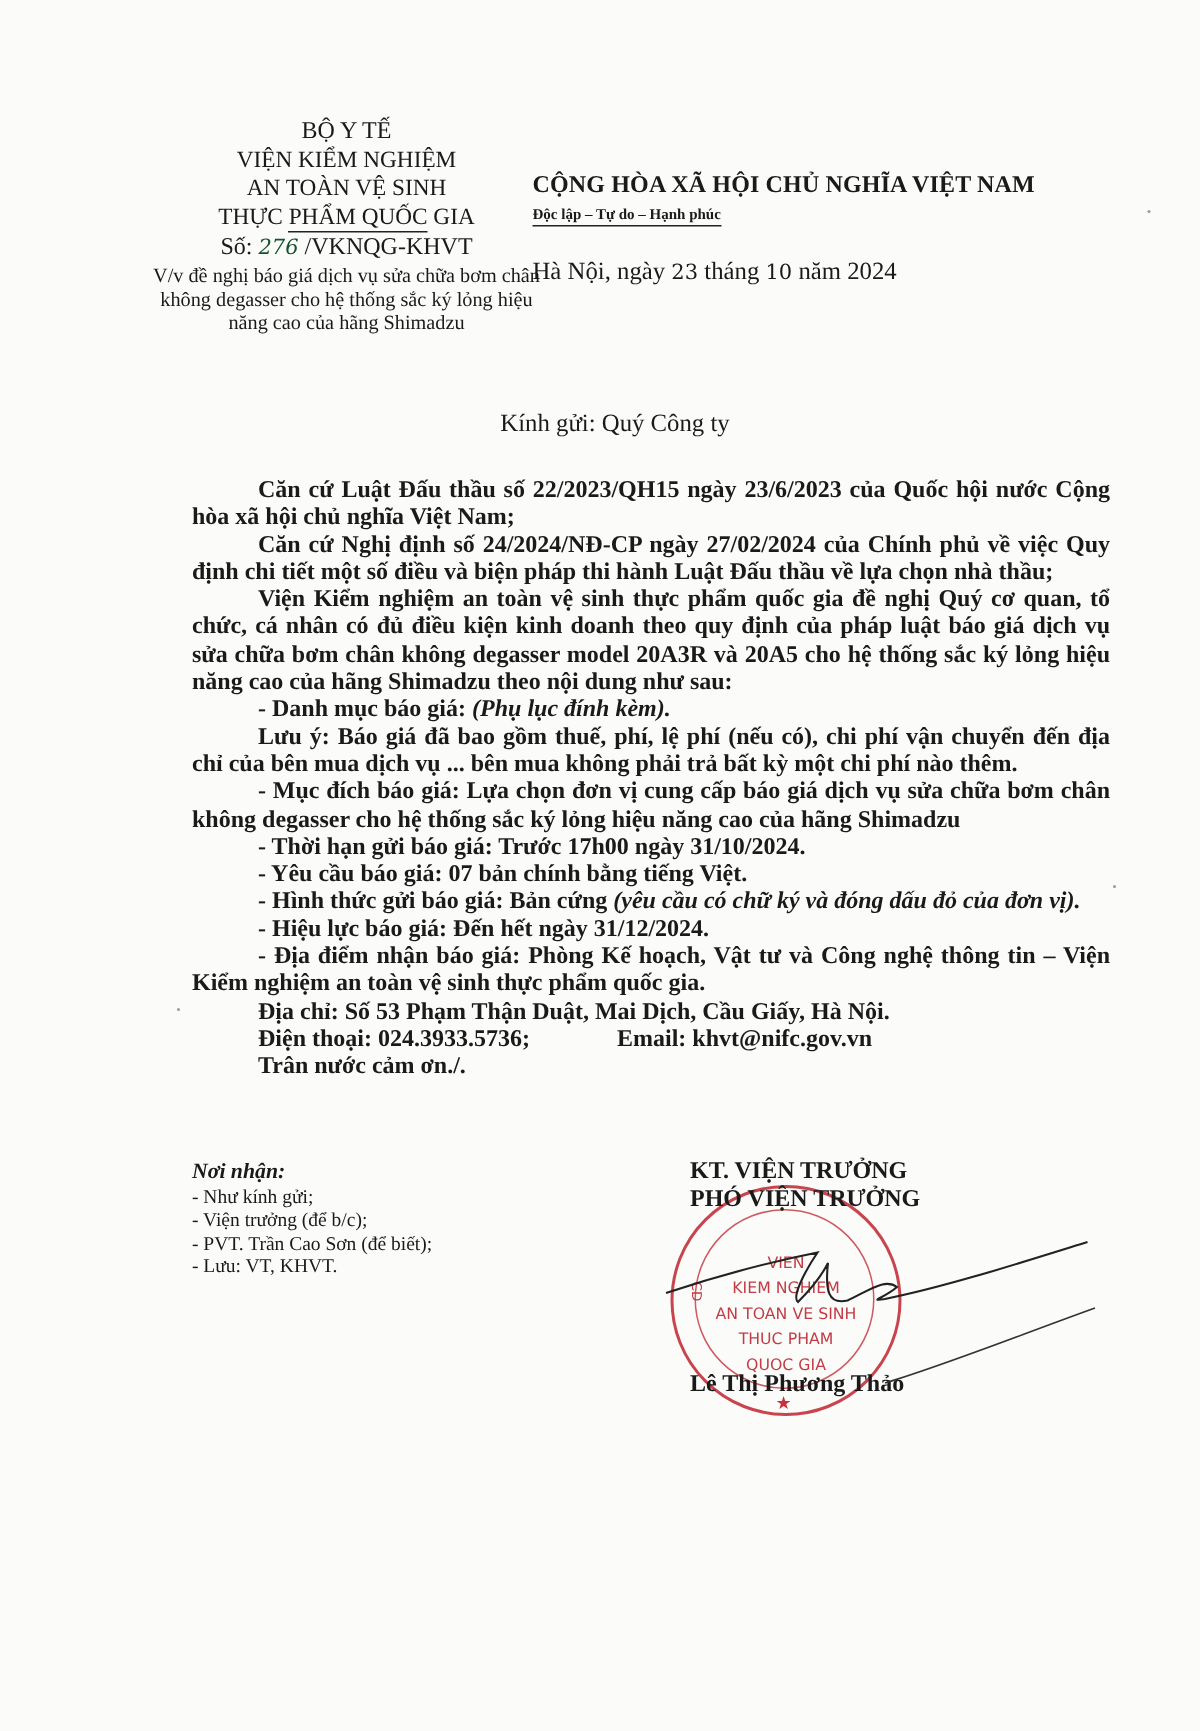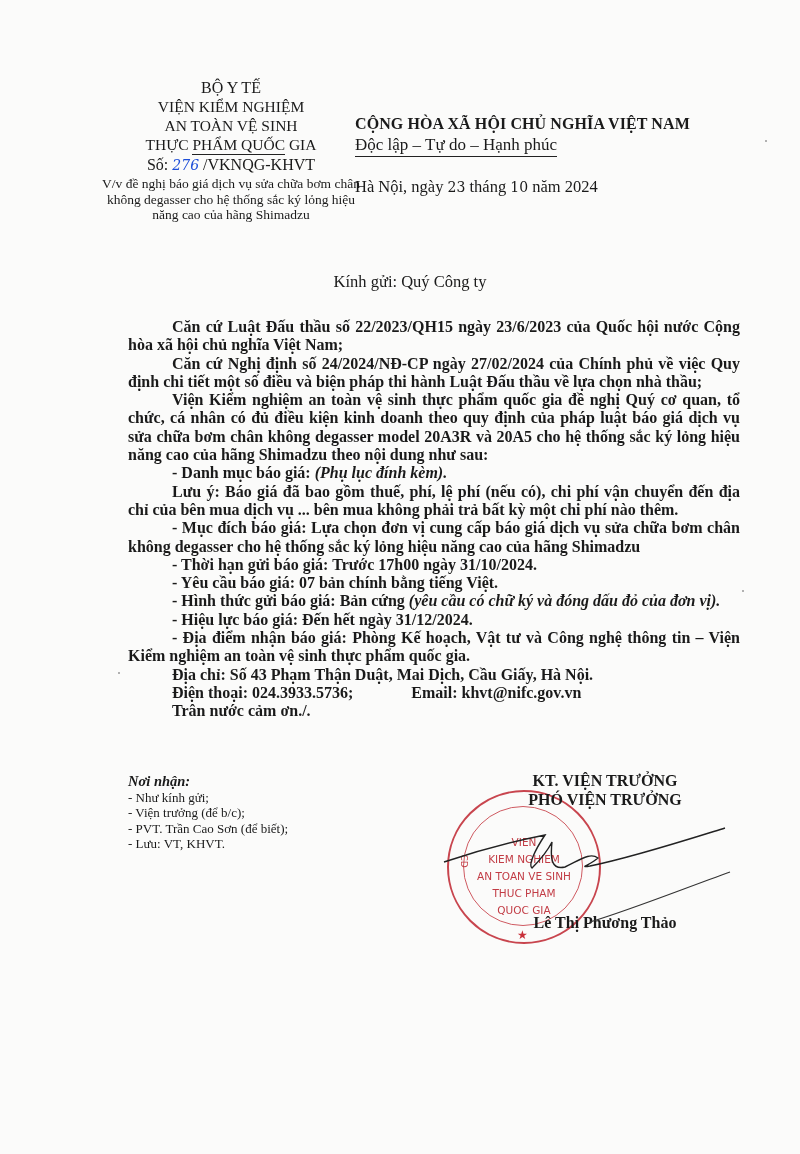"Độc lập – Tự do" .right-header .motto { font-size: 17px -> 10px; font-weight: normal -> bold }
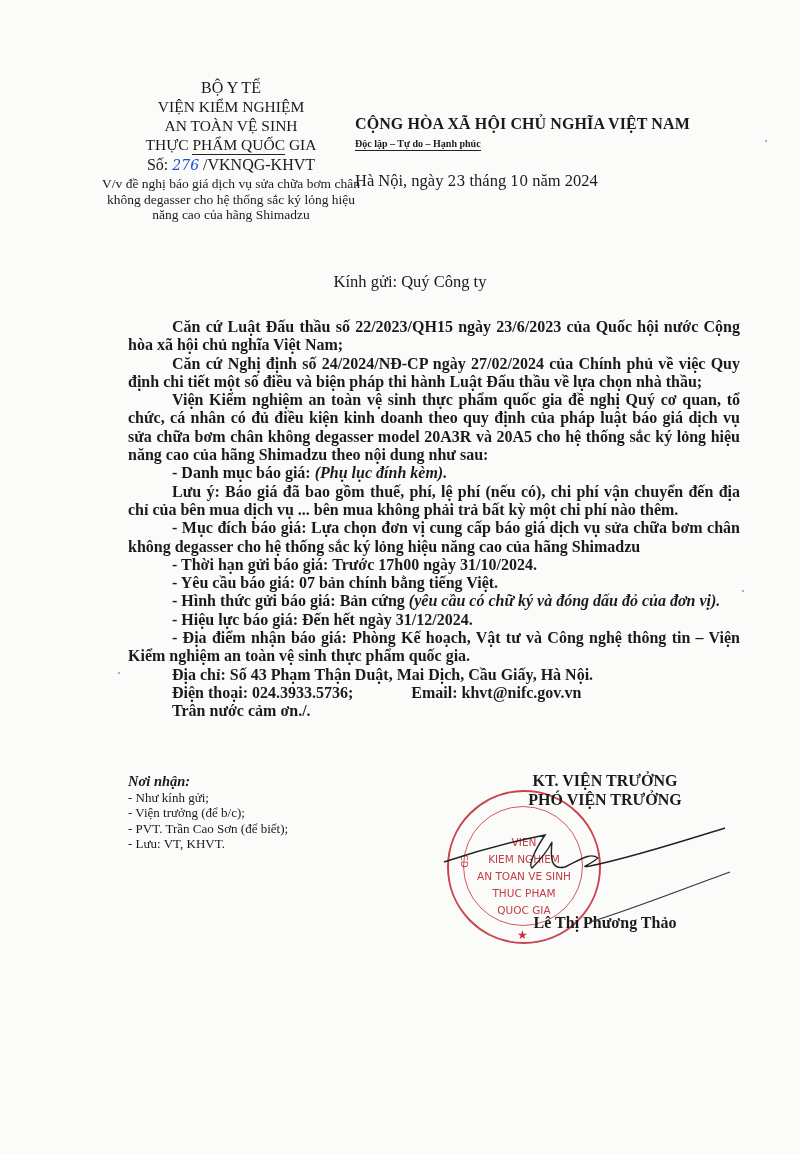"276" .left-header .refno .hand { color: #1d4ed8 -> #14532d }
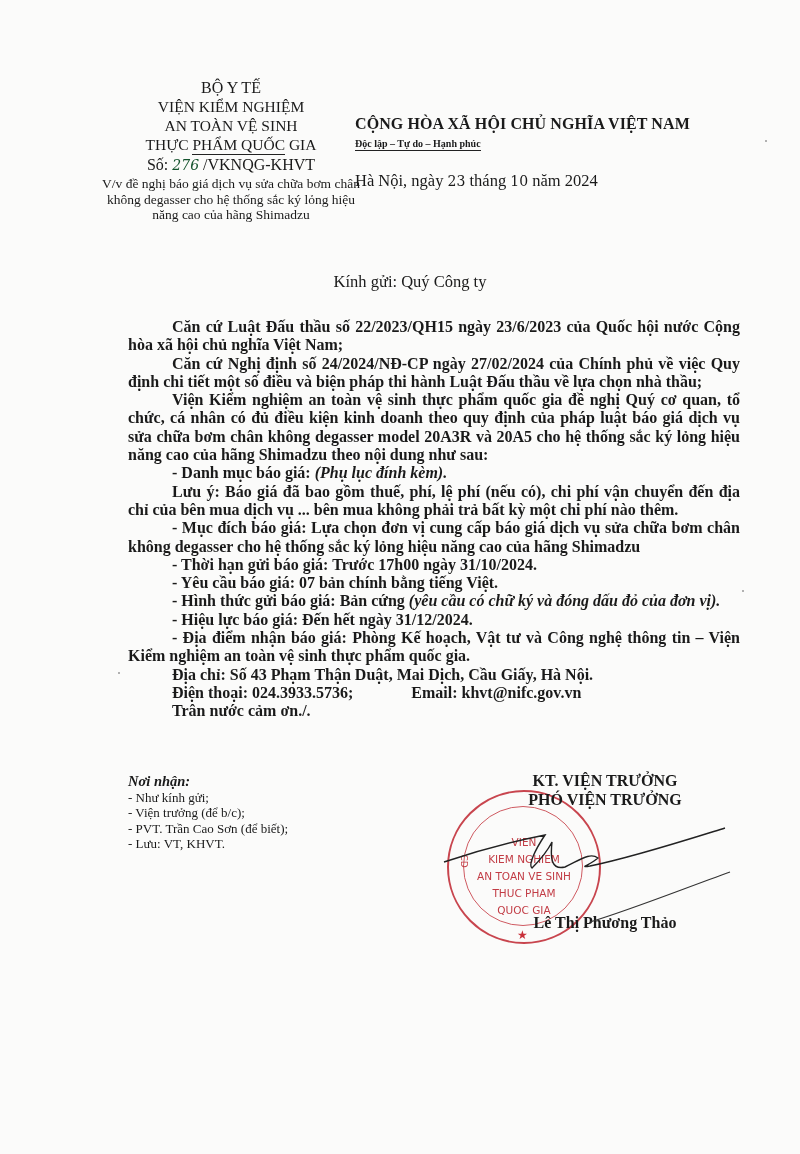"Địa chỉ: Số 43 Phạm" p { text: 43 -> 53 }
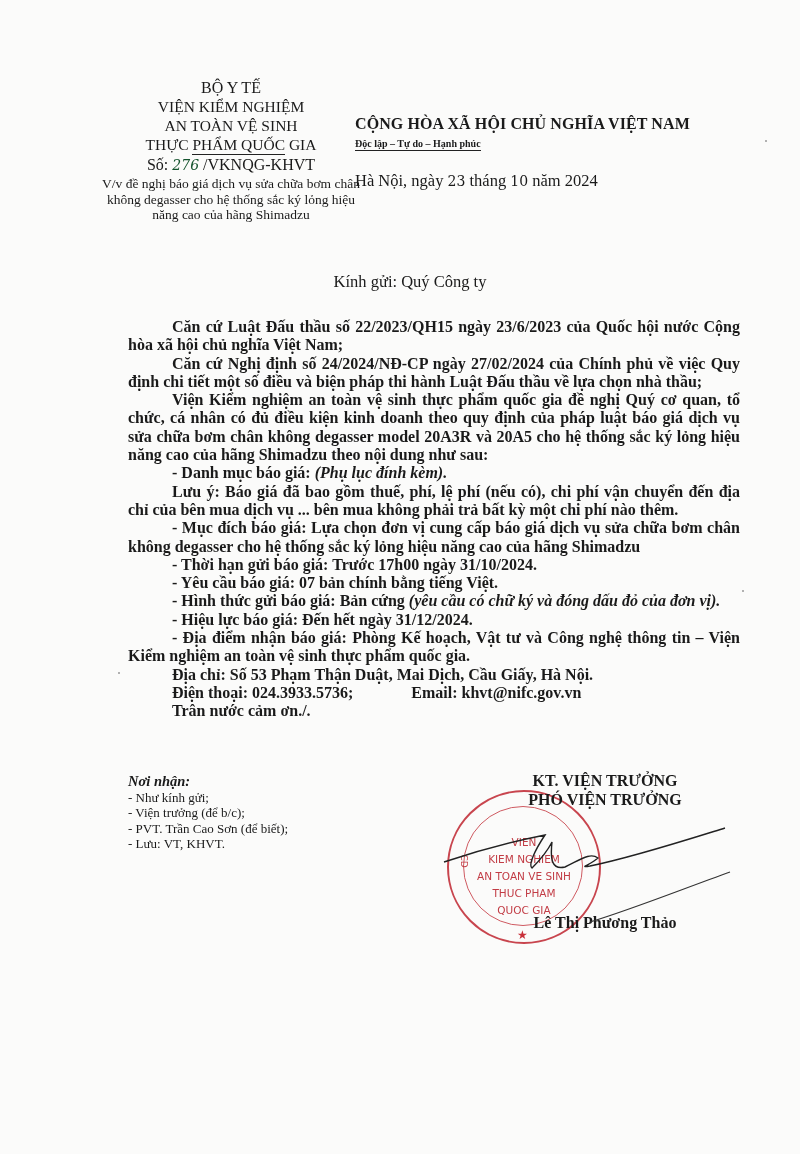"KT. VIỆN TRƯỞNG" .signature { left: 485px -> 460px; text-align: center -> left }
